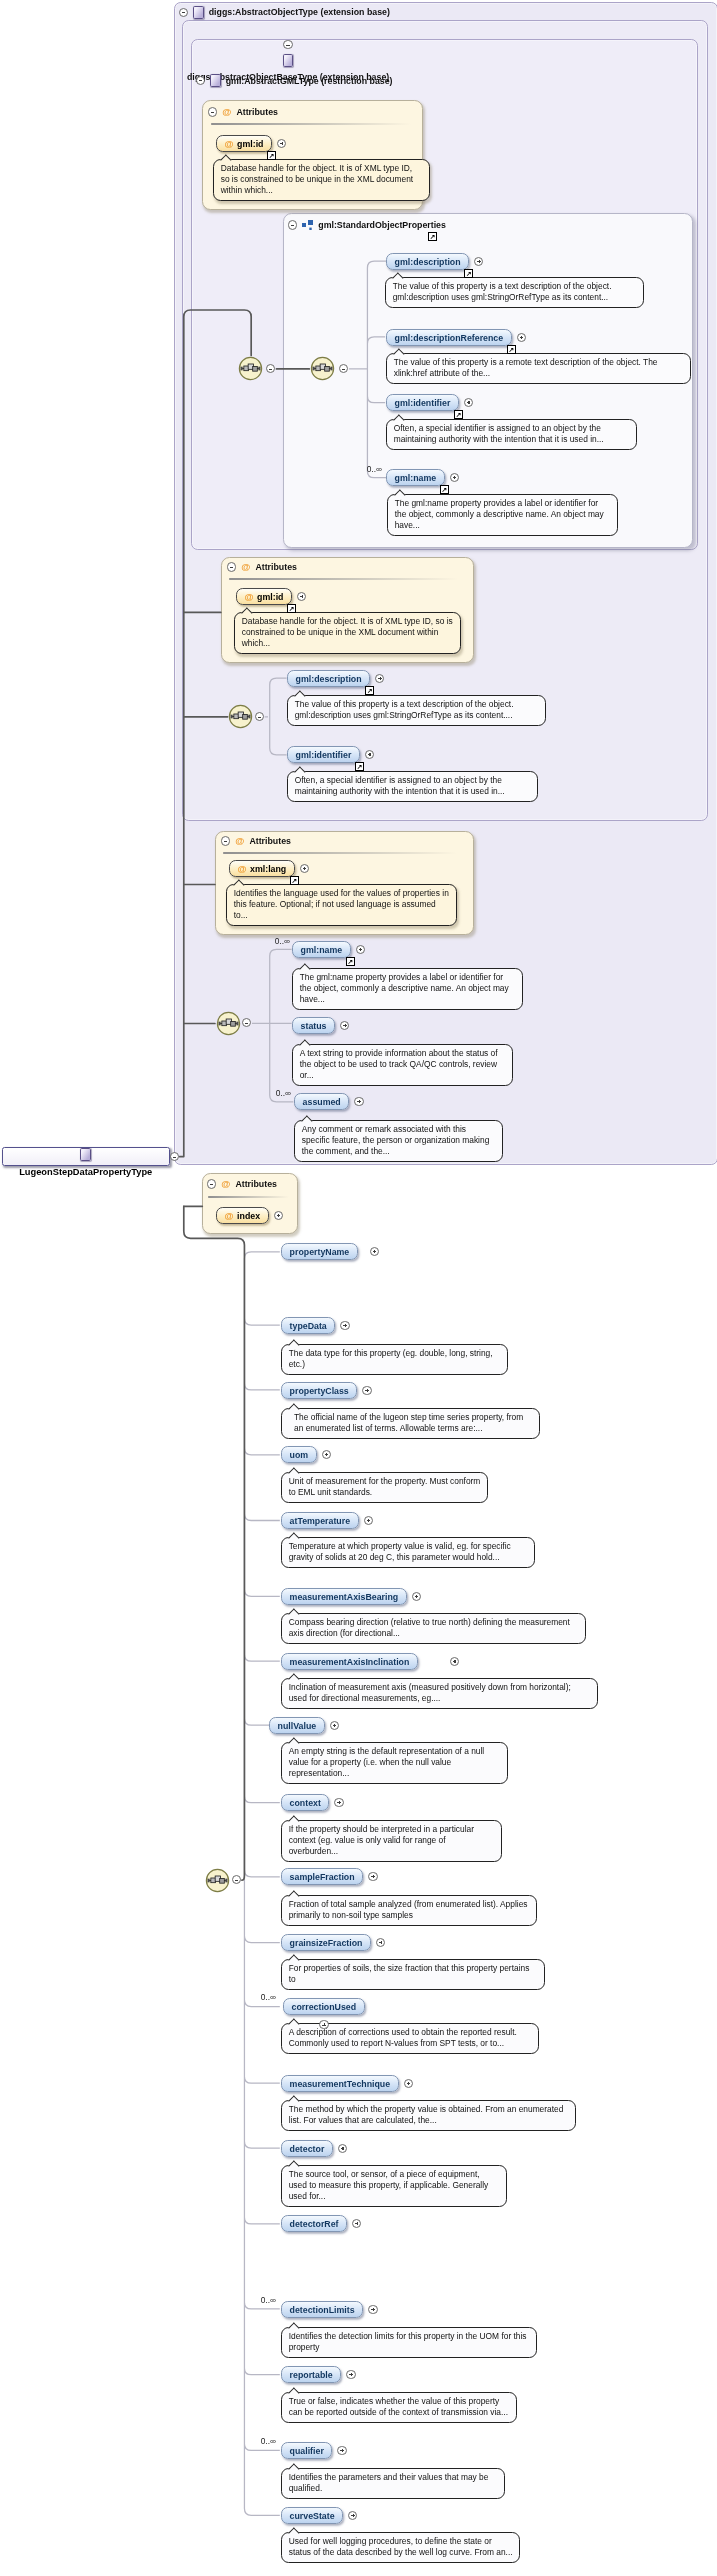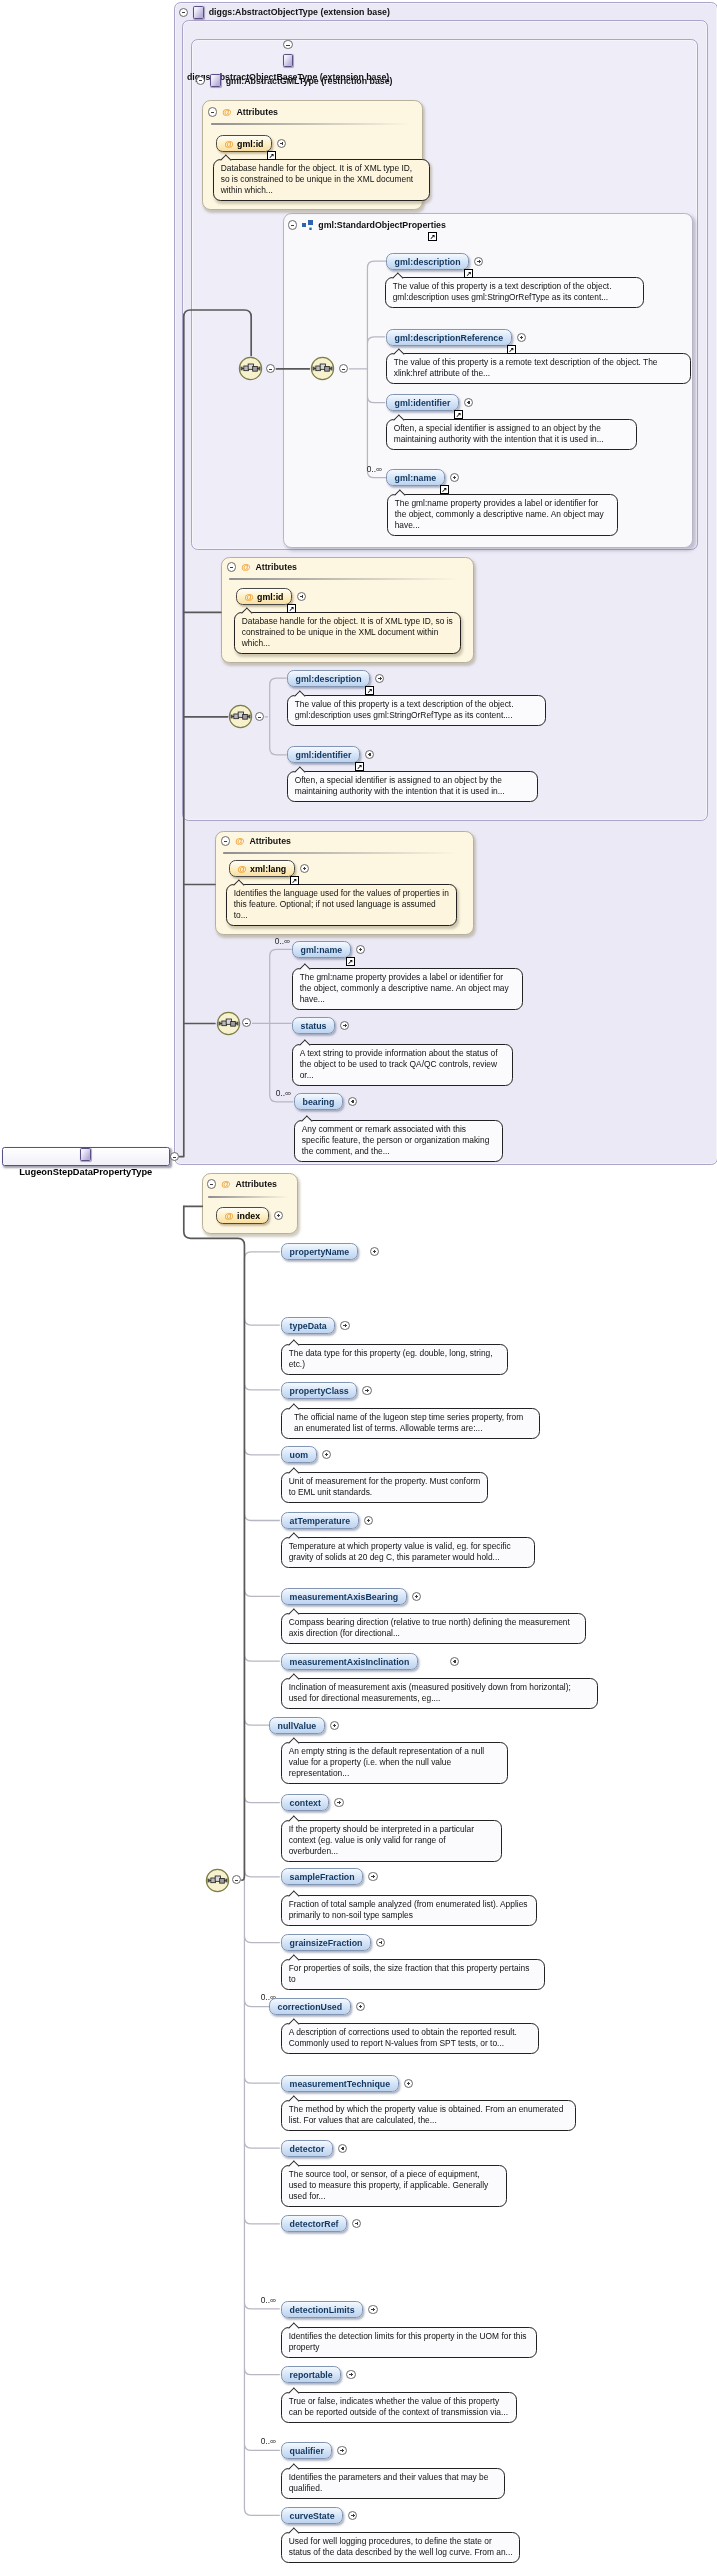"bearing" span.chip { text: bearing -> assumed }
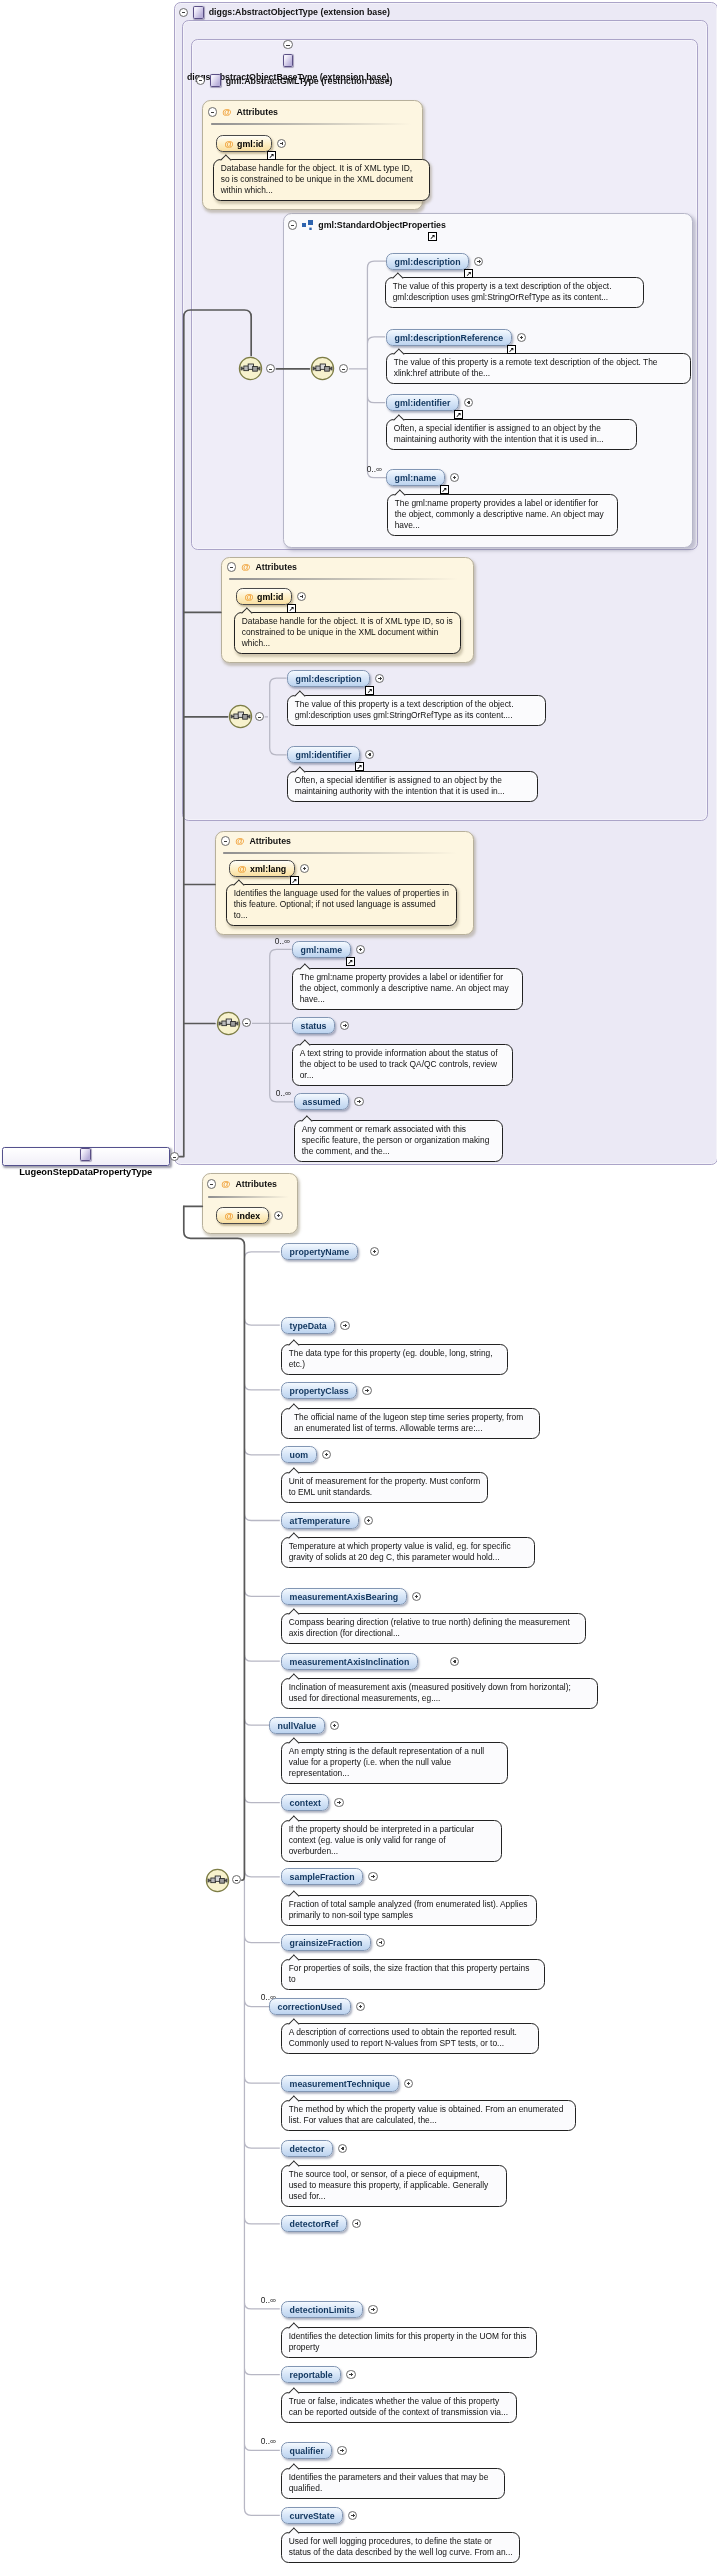"correctionUsed" div.el { flex-direction: none -> column; left: 269px -> 283px }
